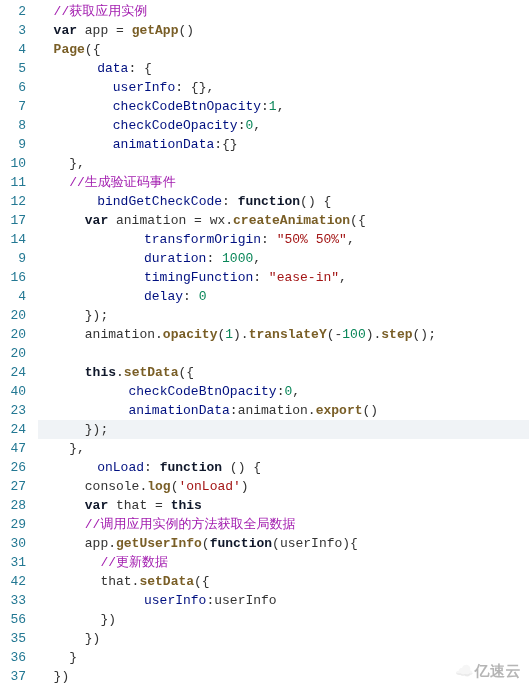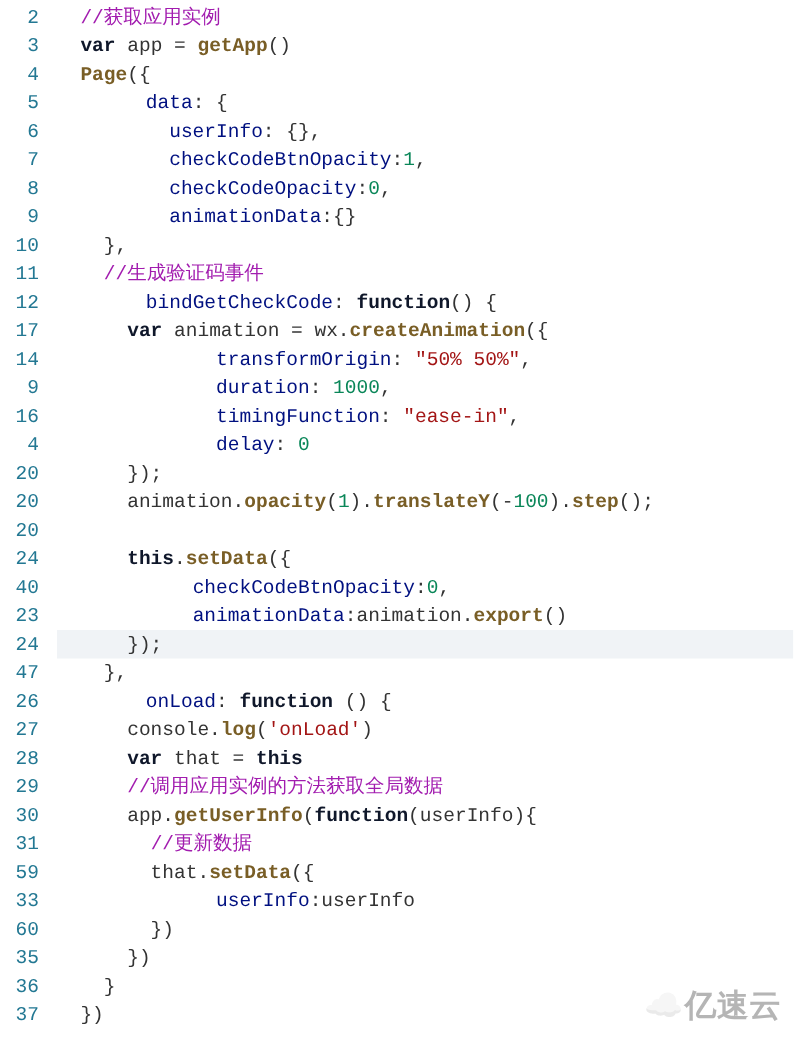"59" div.gutter-line { text: 59 -> 42 }
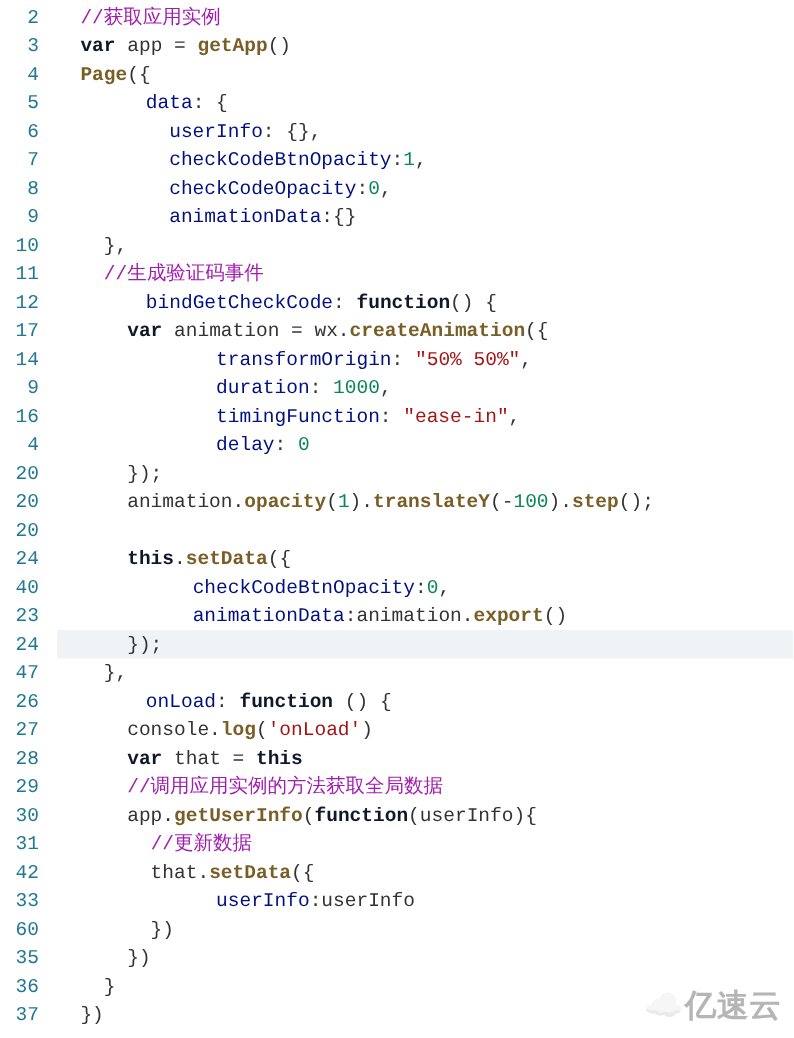"60" div.gutter-line { text: 60 -> 56 }
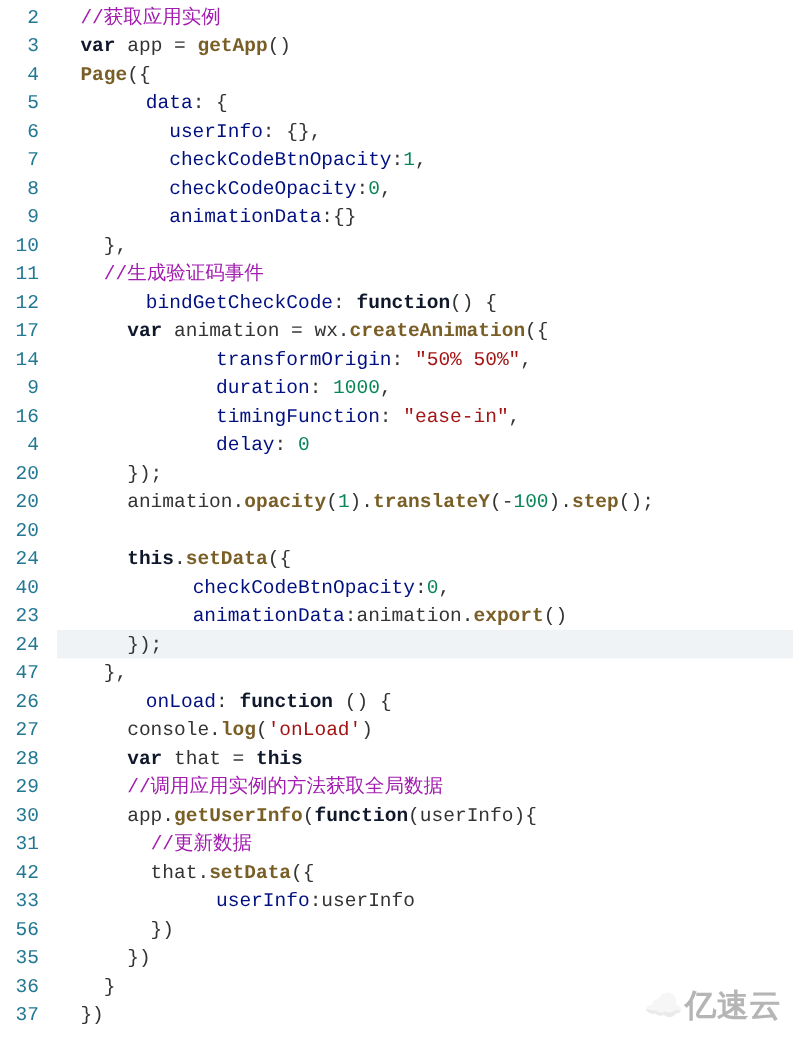"☁️亿速云" .watermark { font-size: 21px -> 15px }
